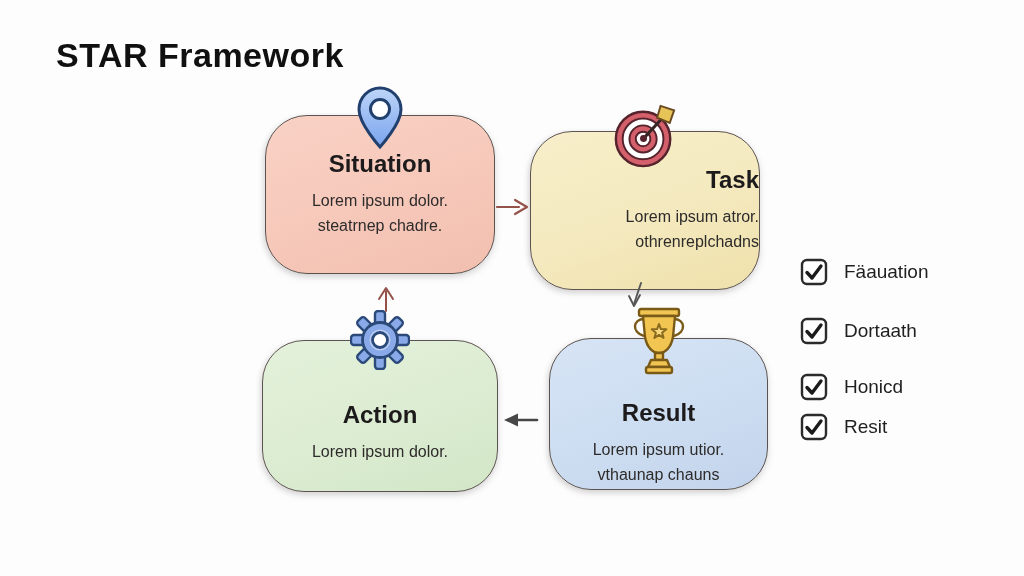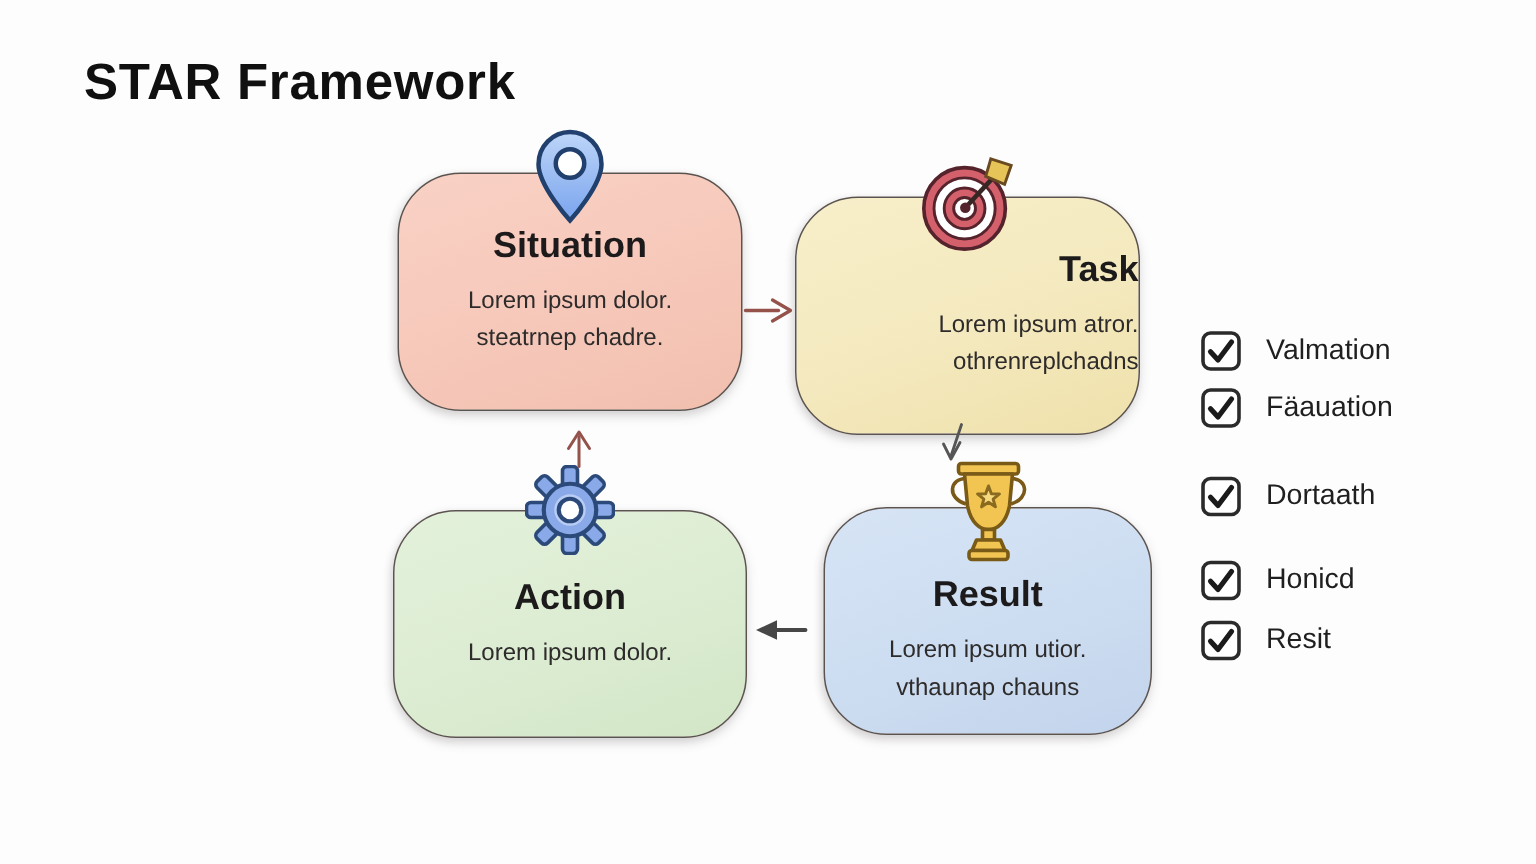"Valmation" div.check-item { html: <div> <span> <svg> <rect></rect> <polyline></polyline> </svg> </span> <span>Valmation</span> </div> -> none }
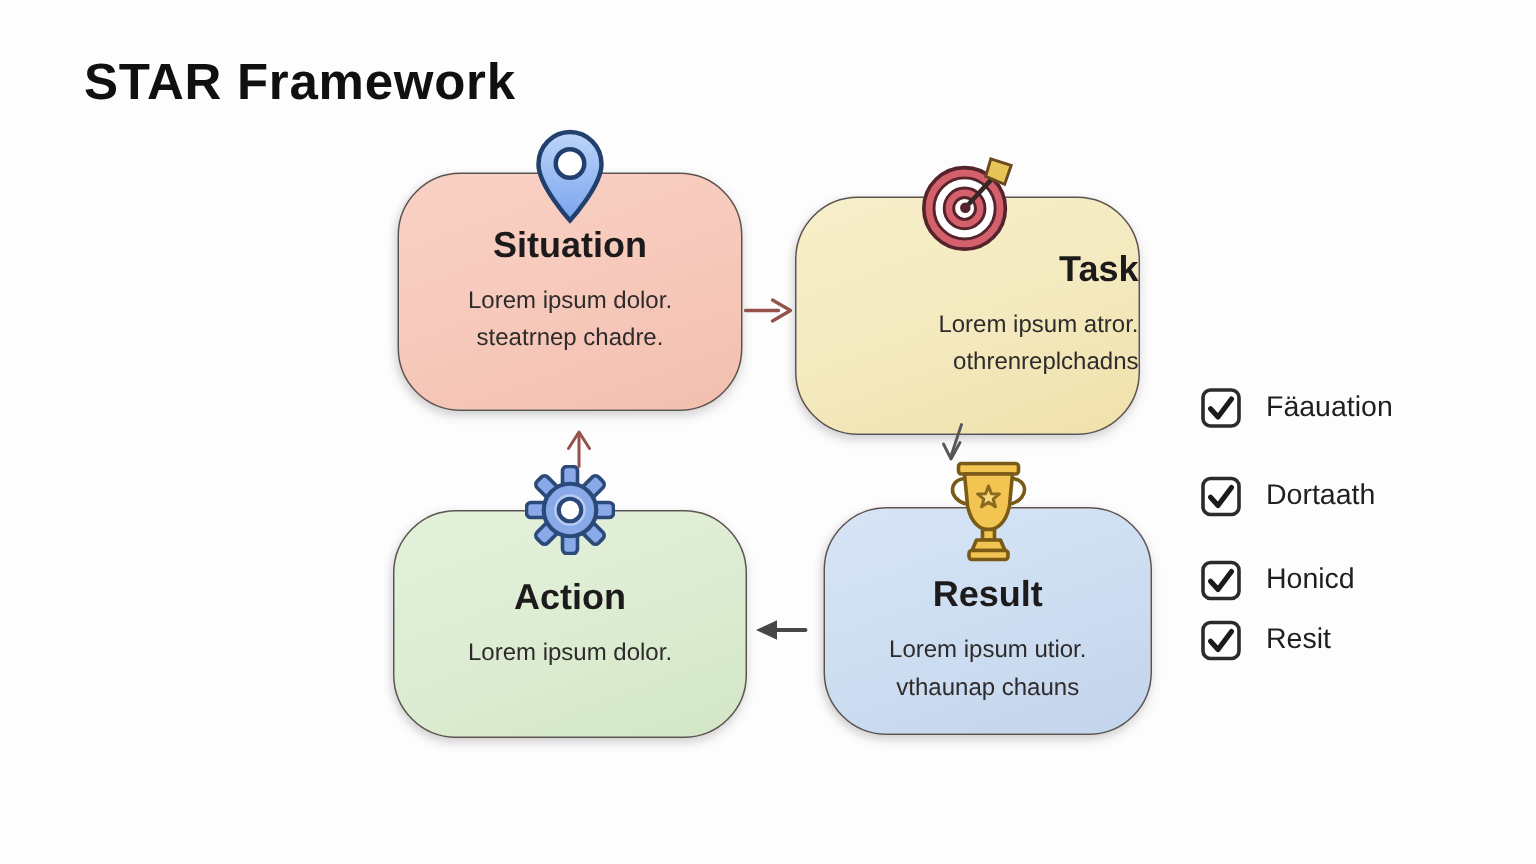"Action" .box-action .box-title, .box-result .box-title { margin-top: 44px -> 60px }
